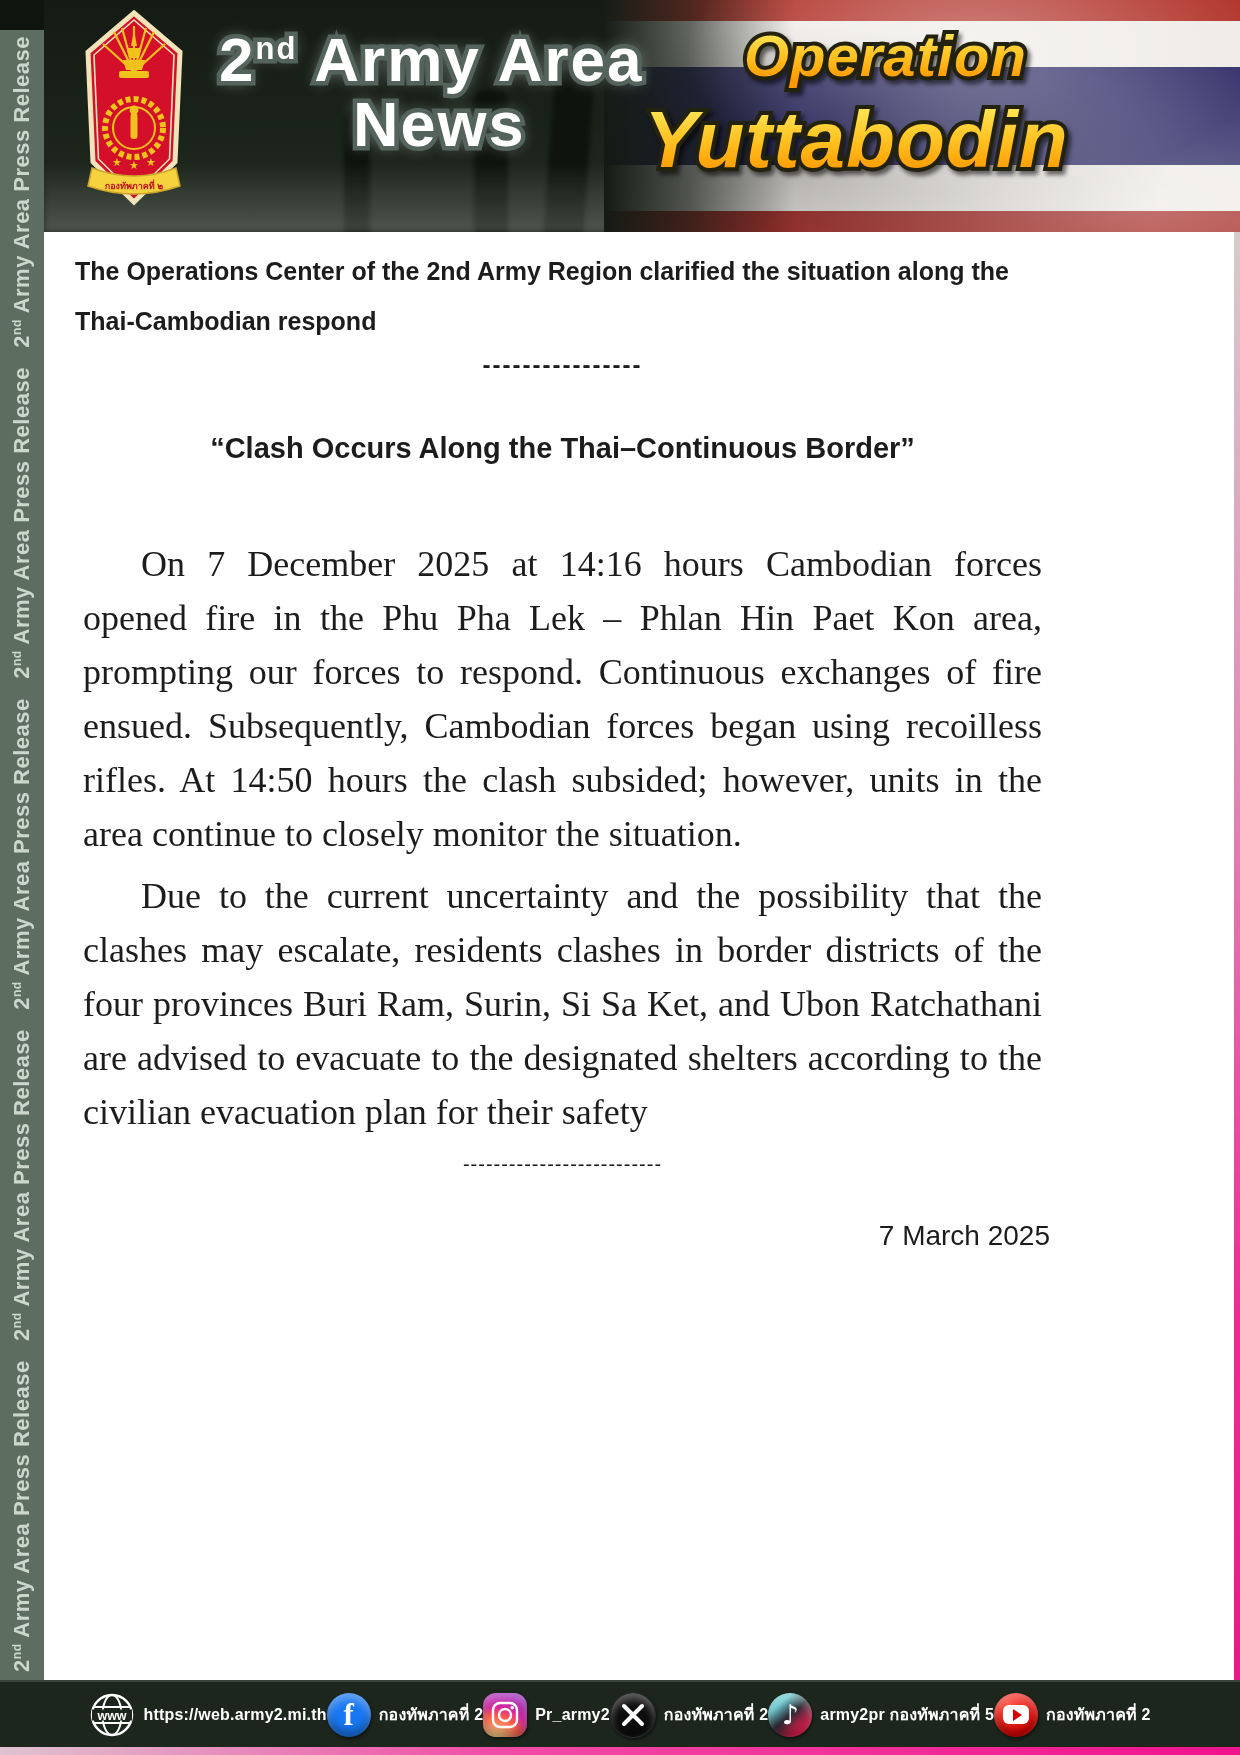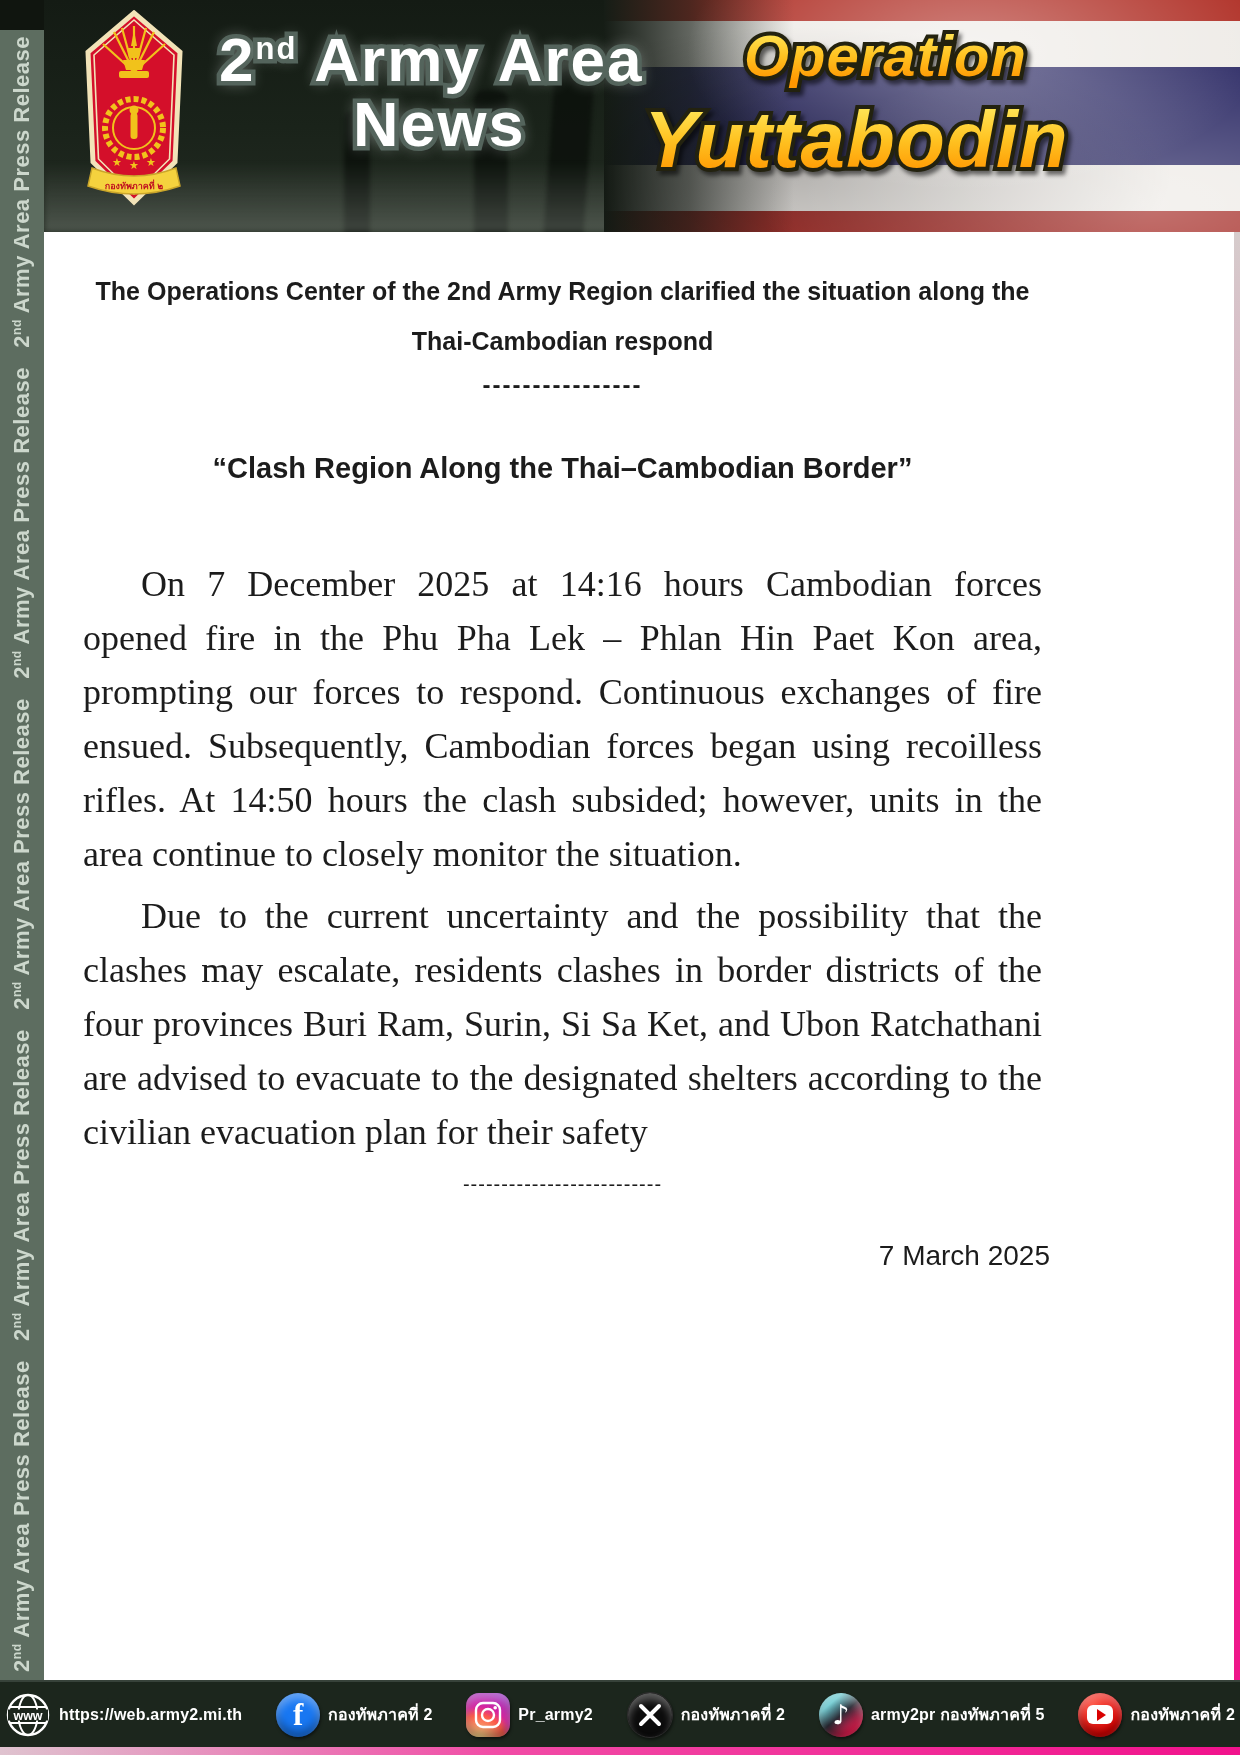"The Operations Center of the" .doc-title { padding-top: 34px -> 14px; text-align: center -> none }
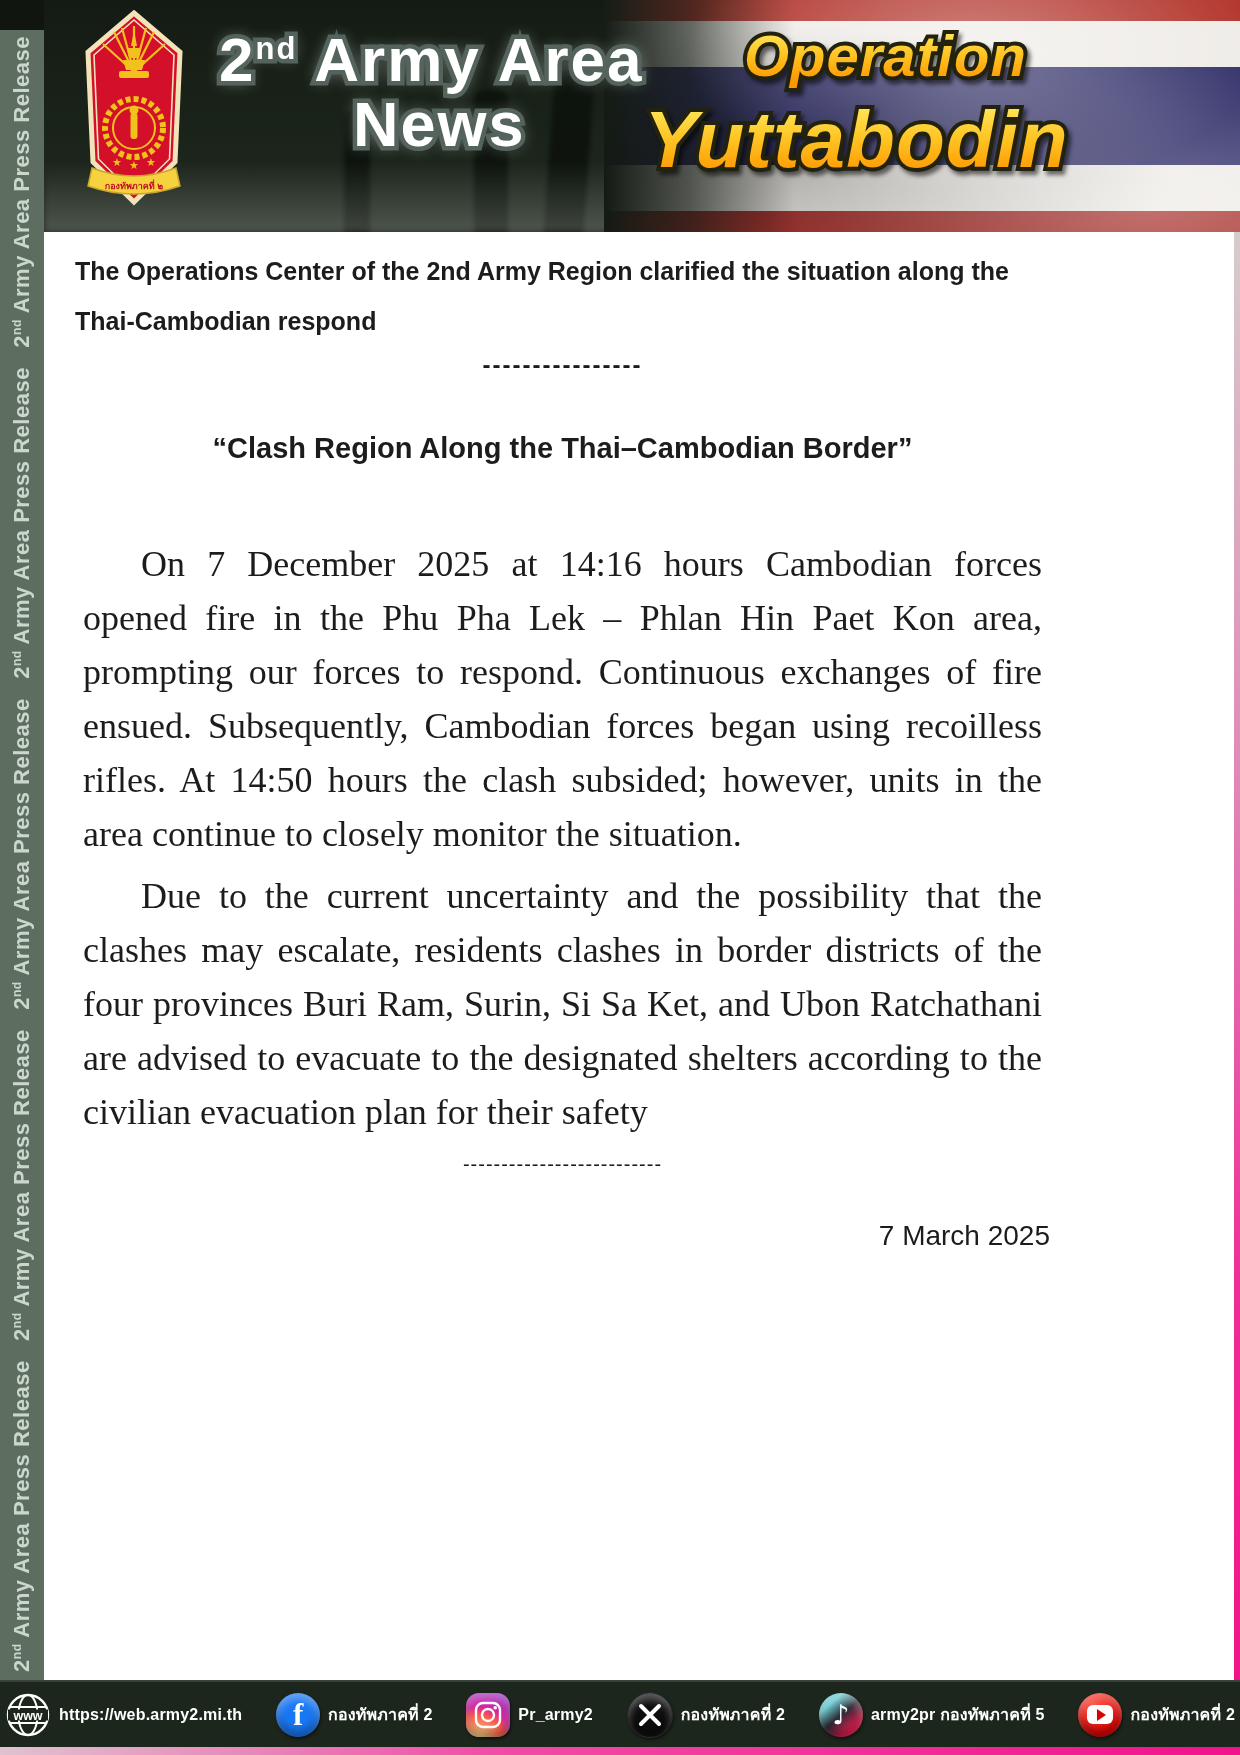"“Clash Region Along the Thai–Cambodian" div.headline { text: Region Along the Thai–Cambodian -> Occurs Along the Thai–Continuous }
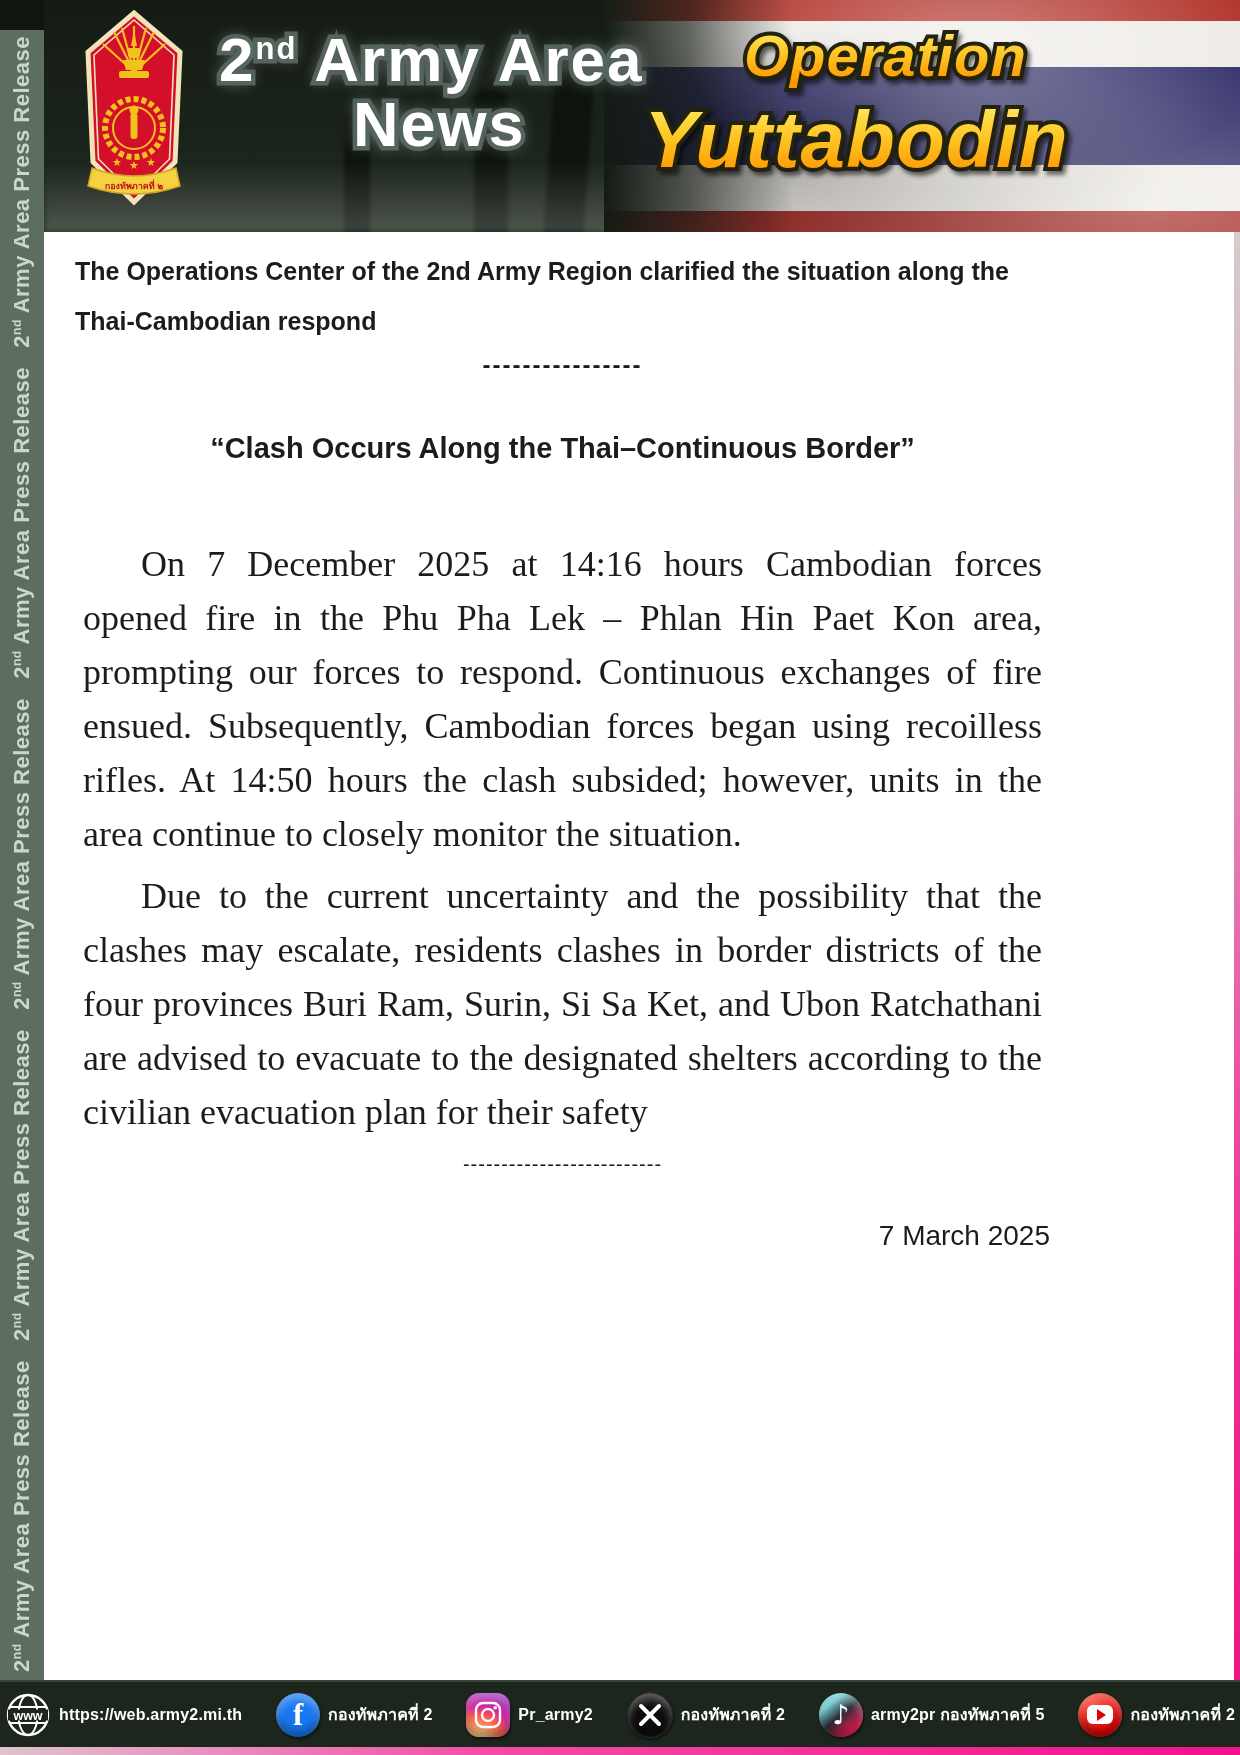"www" .footer { justify-content: space-between -> center; padding: 0 5px -> 0 26px }
